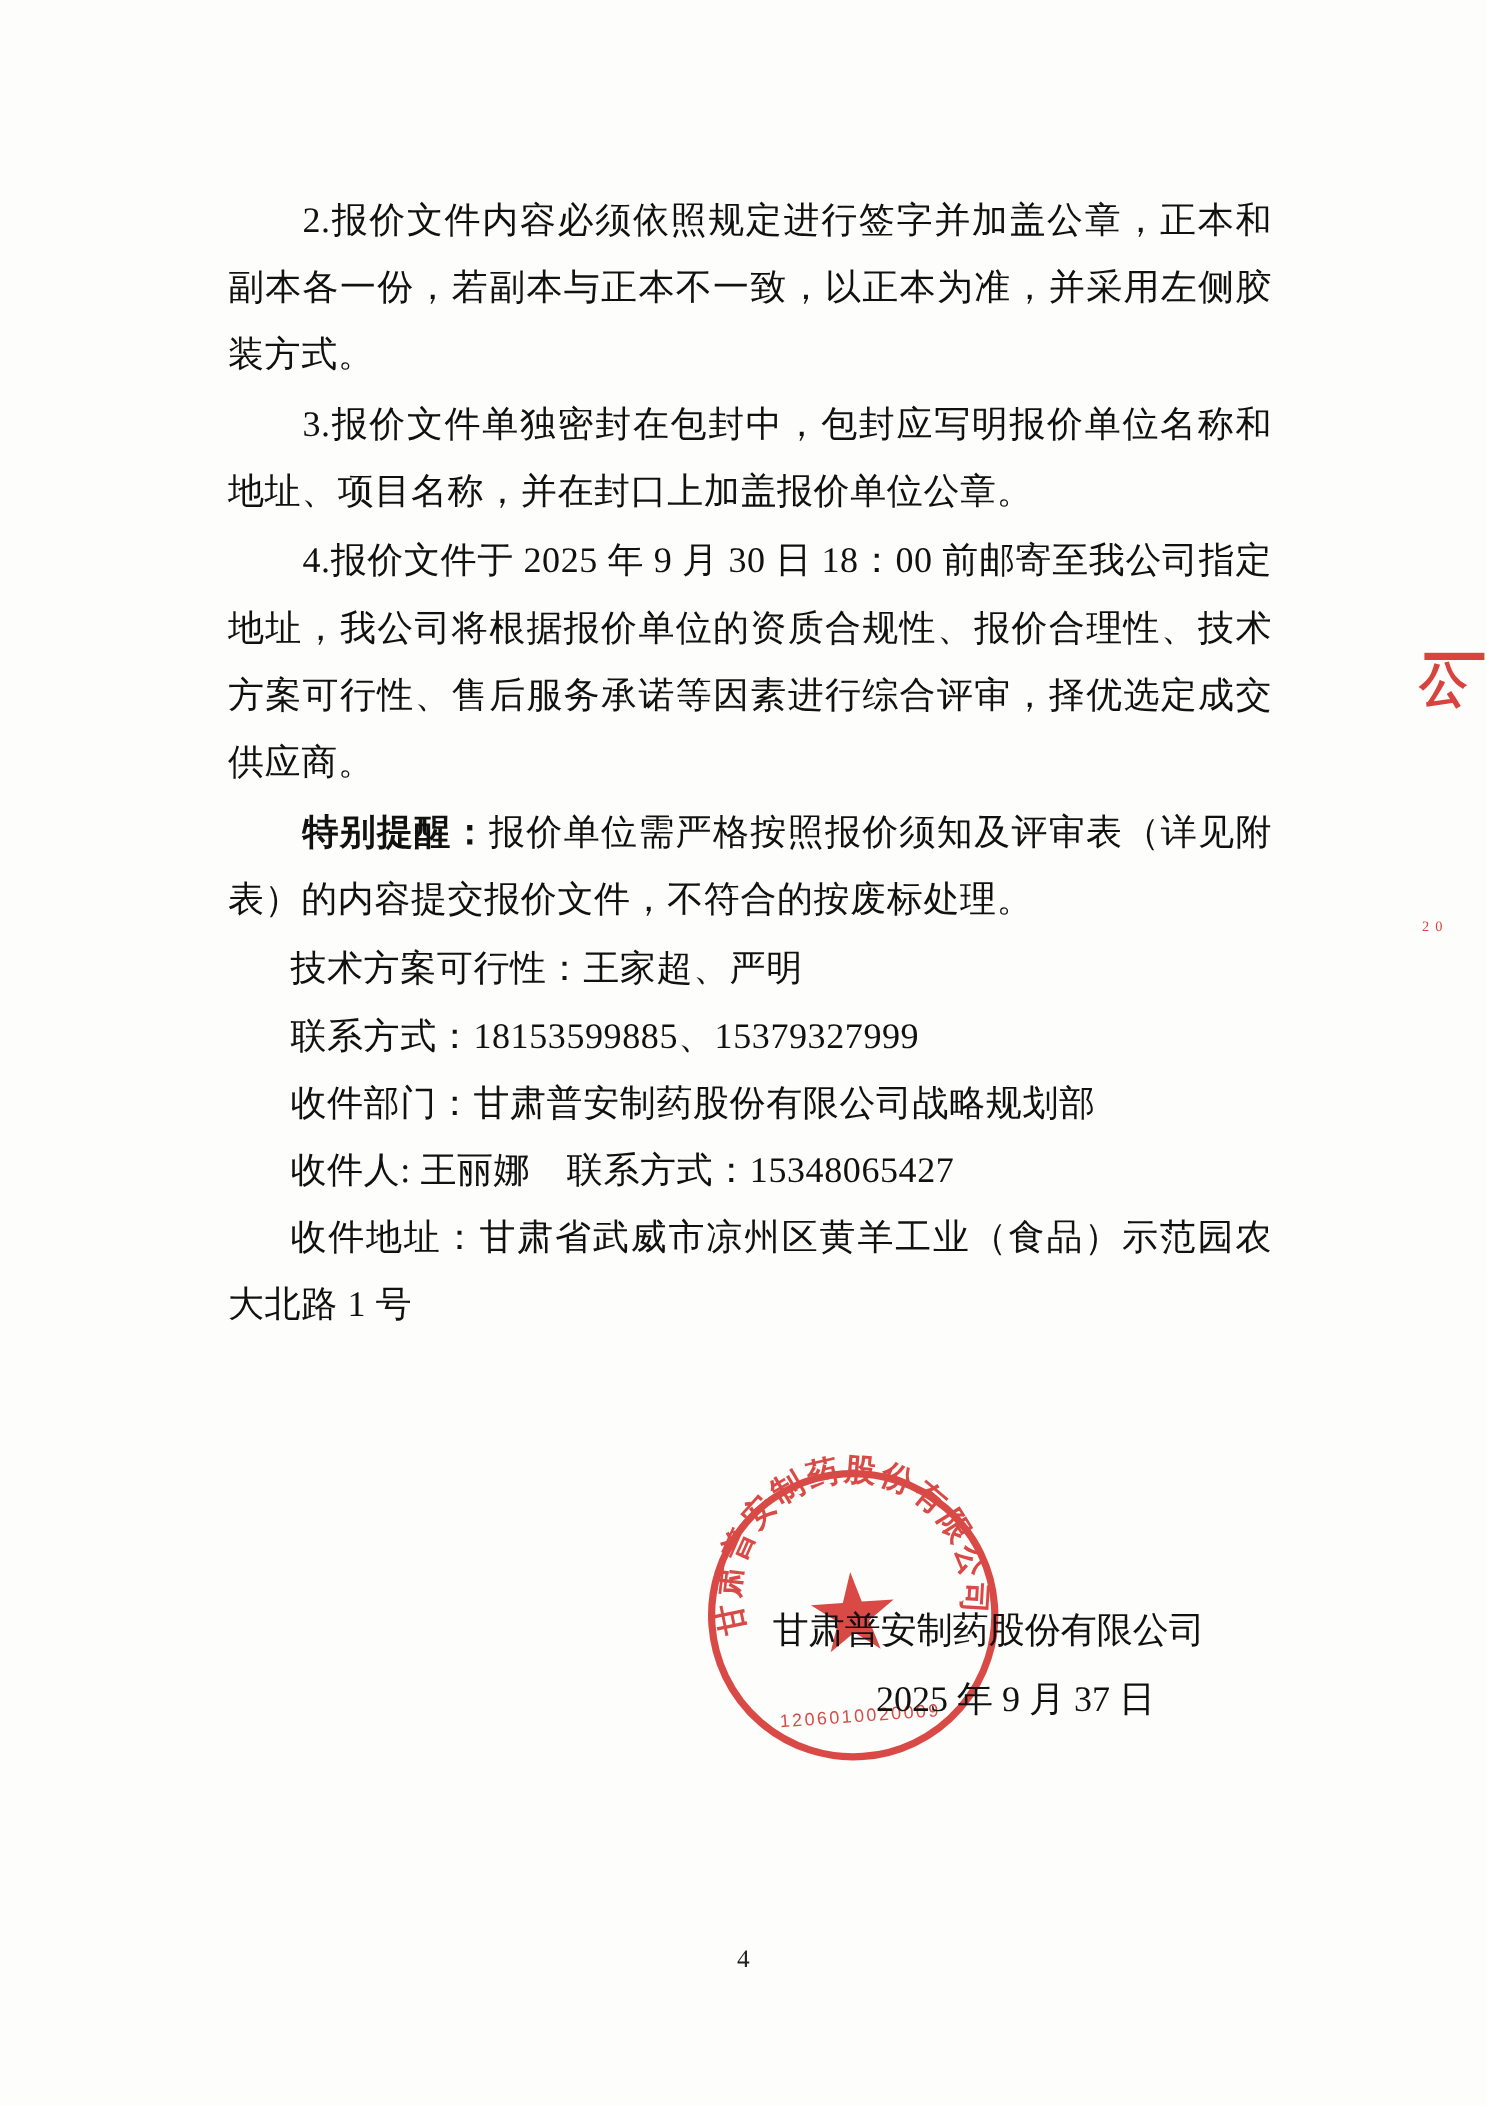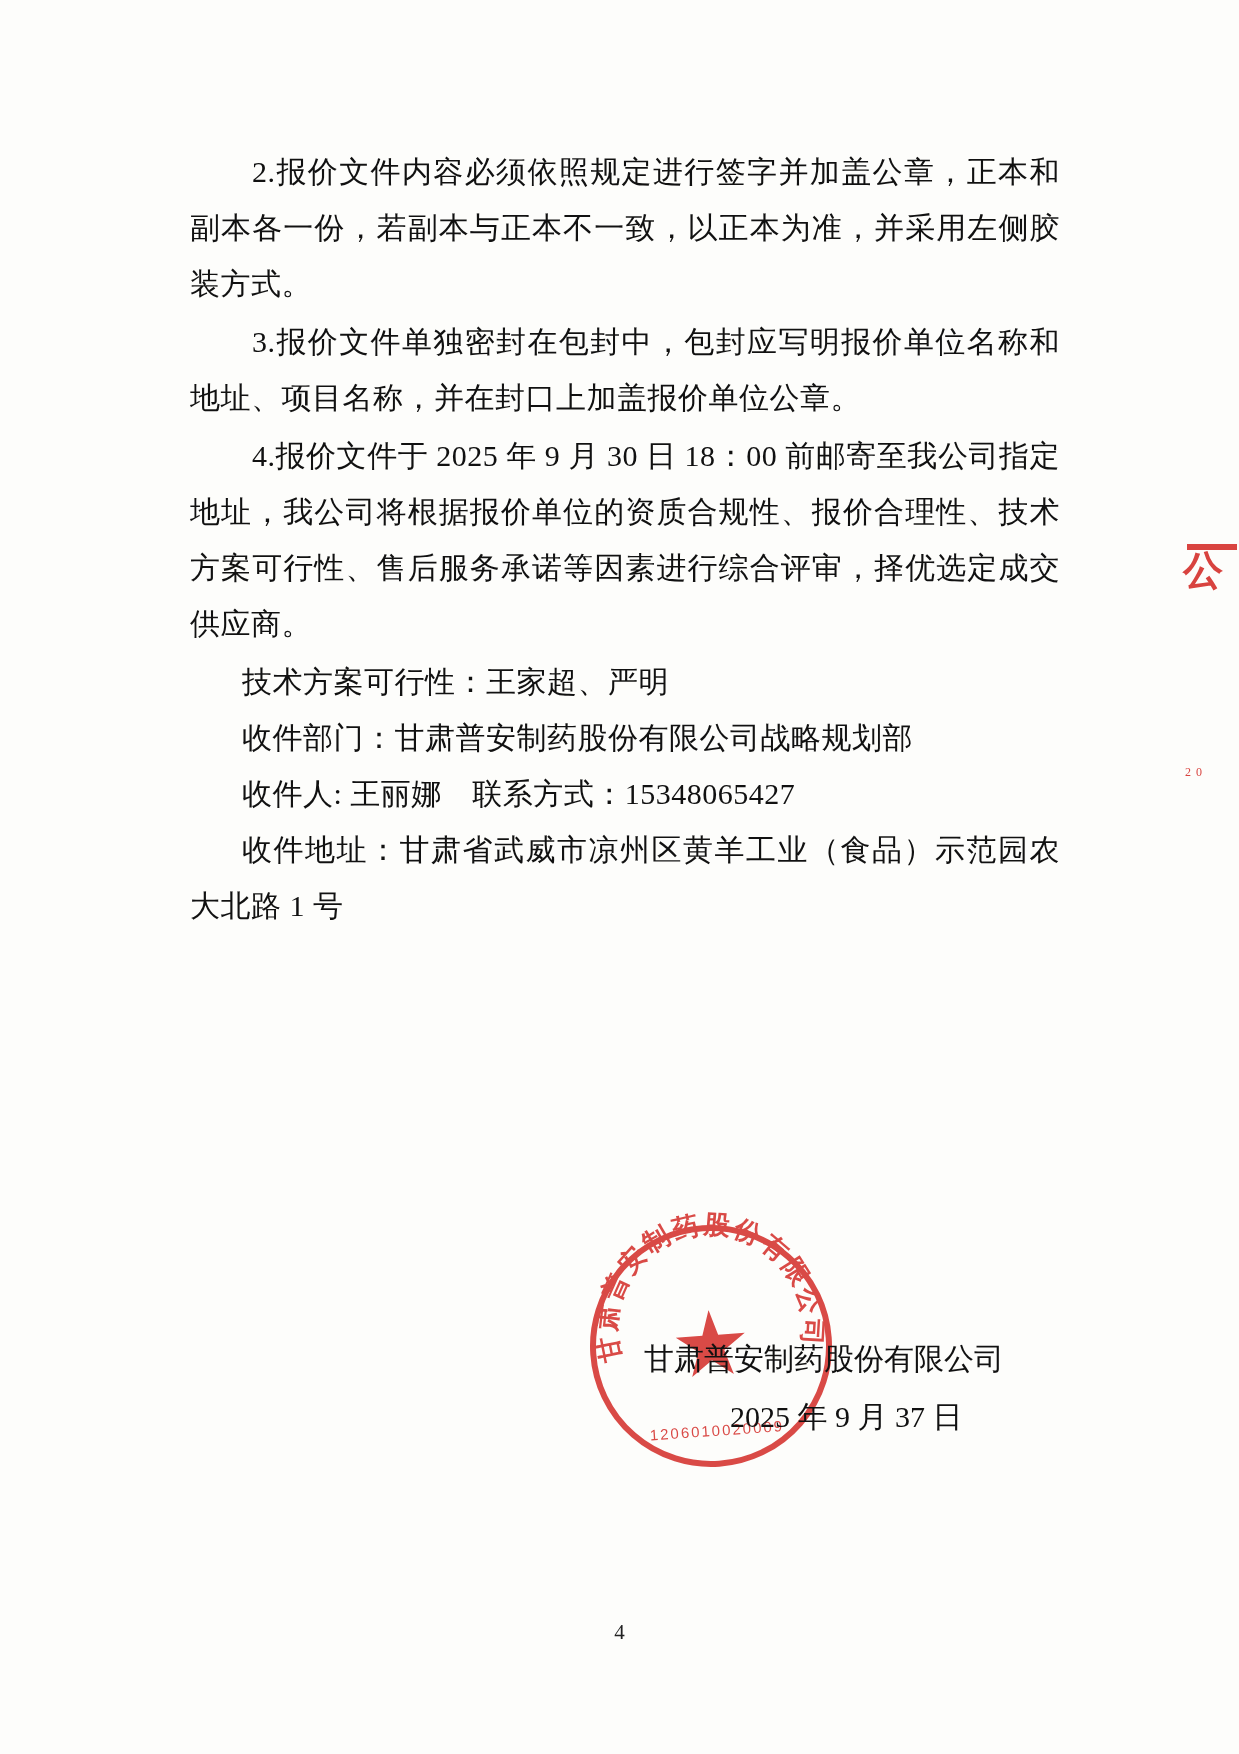"2.报价文件内容必须依照规定进行签字并加盖公章，正本和副本各一份，若副本与正本不" .content { top: 144px -> 156px }
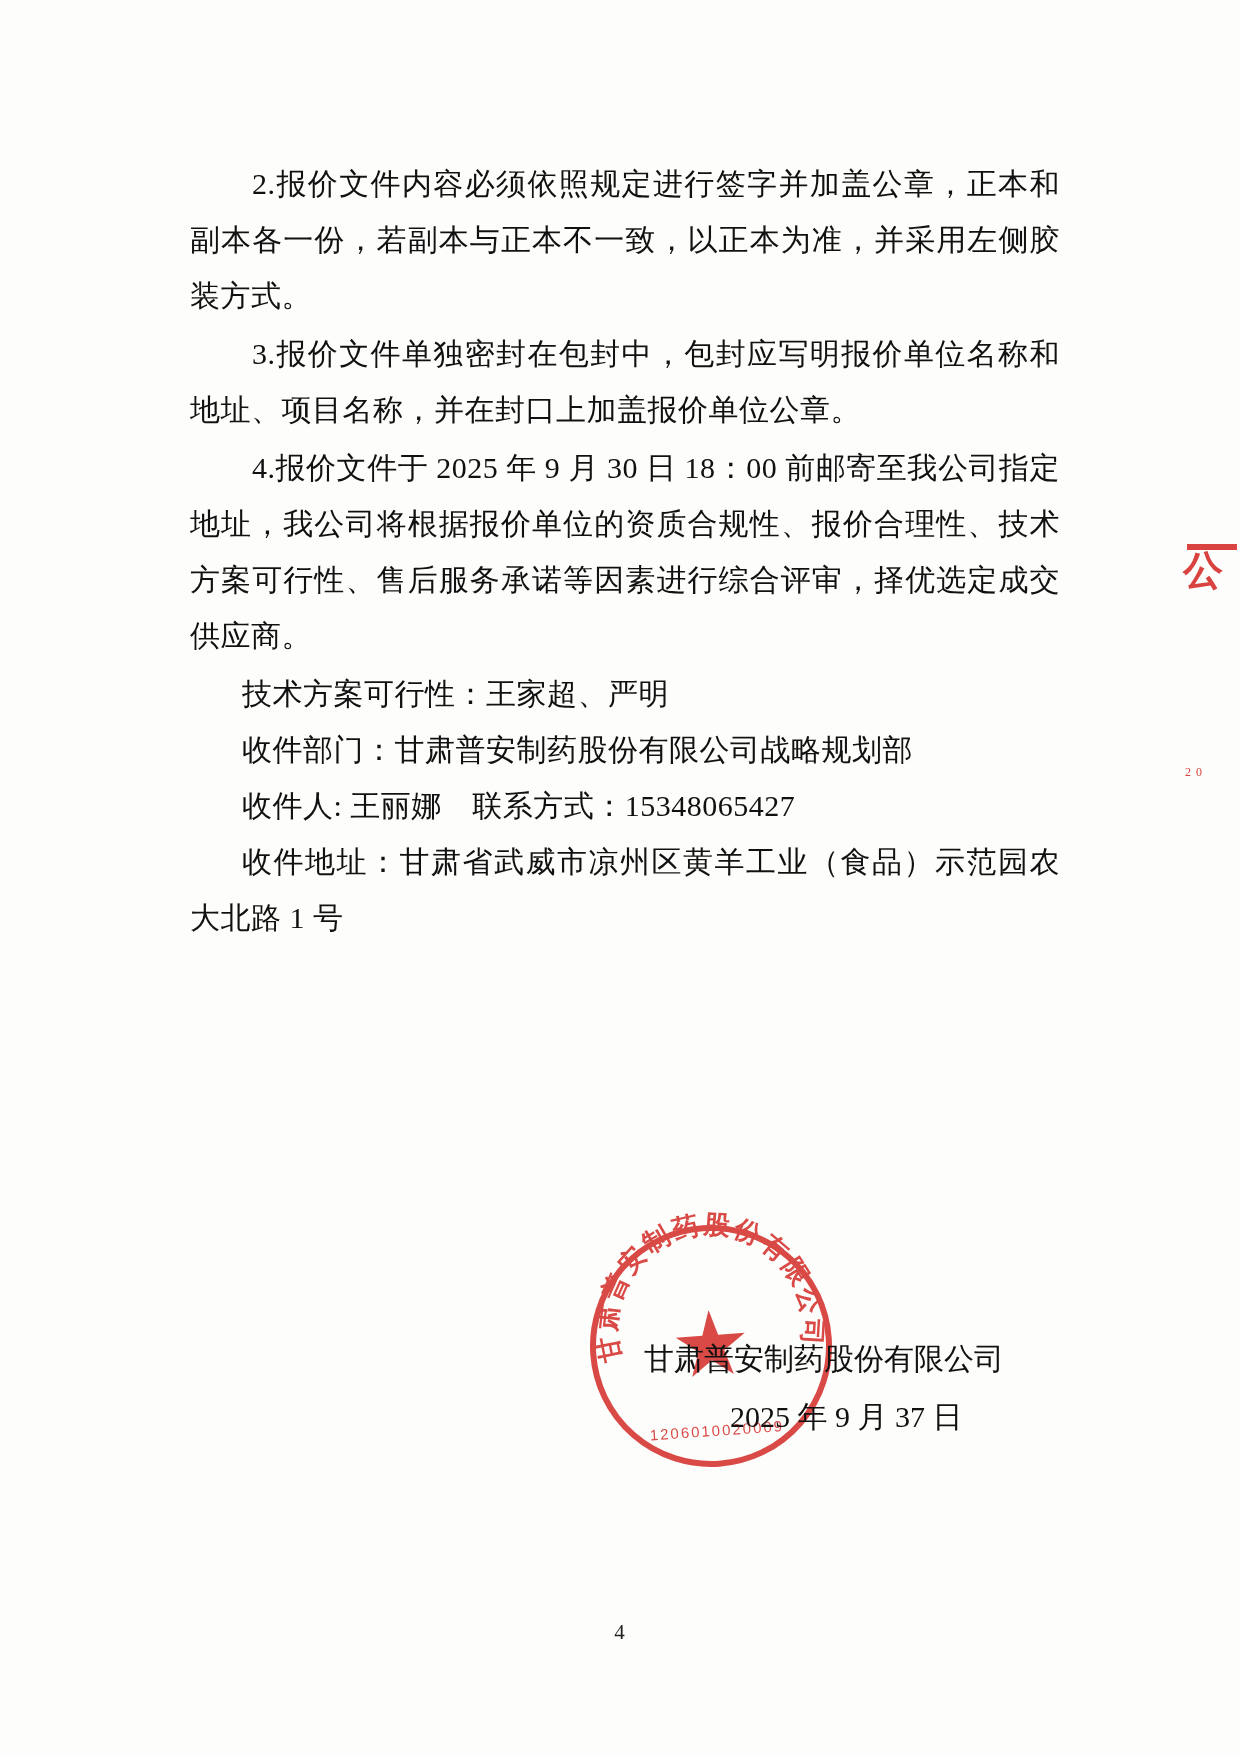"特别提醒：报价单位需严格按照报价须知及评审表（详见附表）的内容提交报价文件，不符" p.para { html: none -> <p><span>特别提醒：</span><span>报价单位需严格按照报价须知及评审表（详见附表）的内容提交报价文件，不符合的按废标处理。</span></p> }
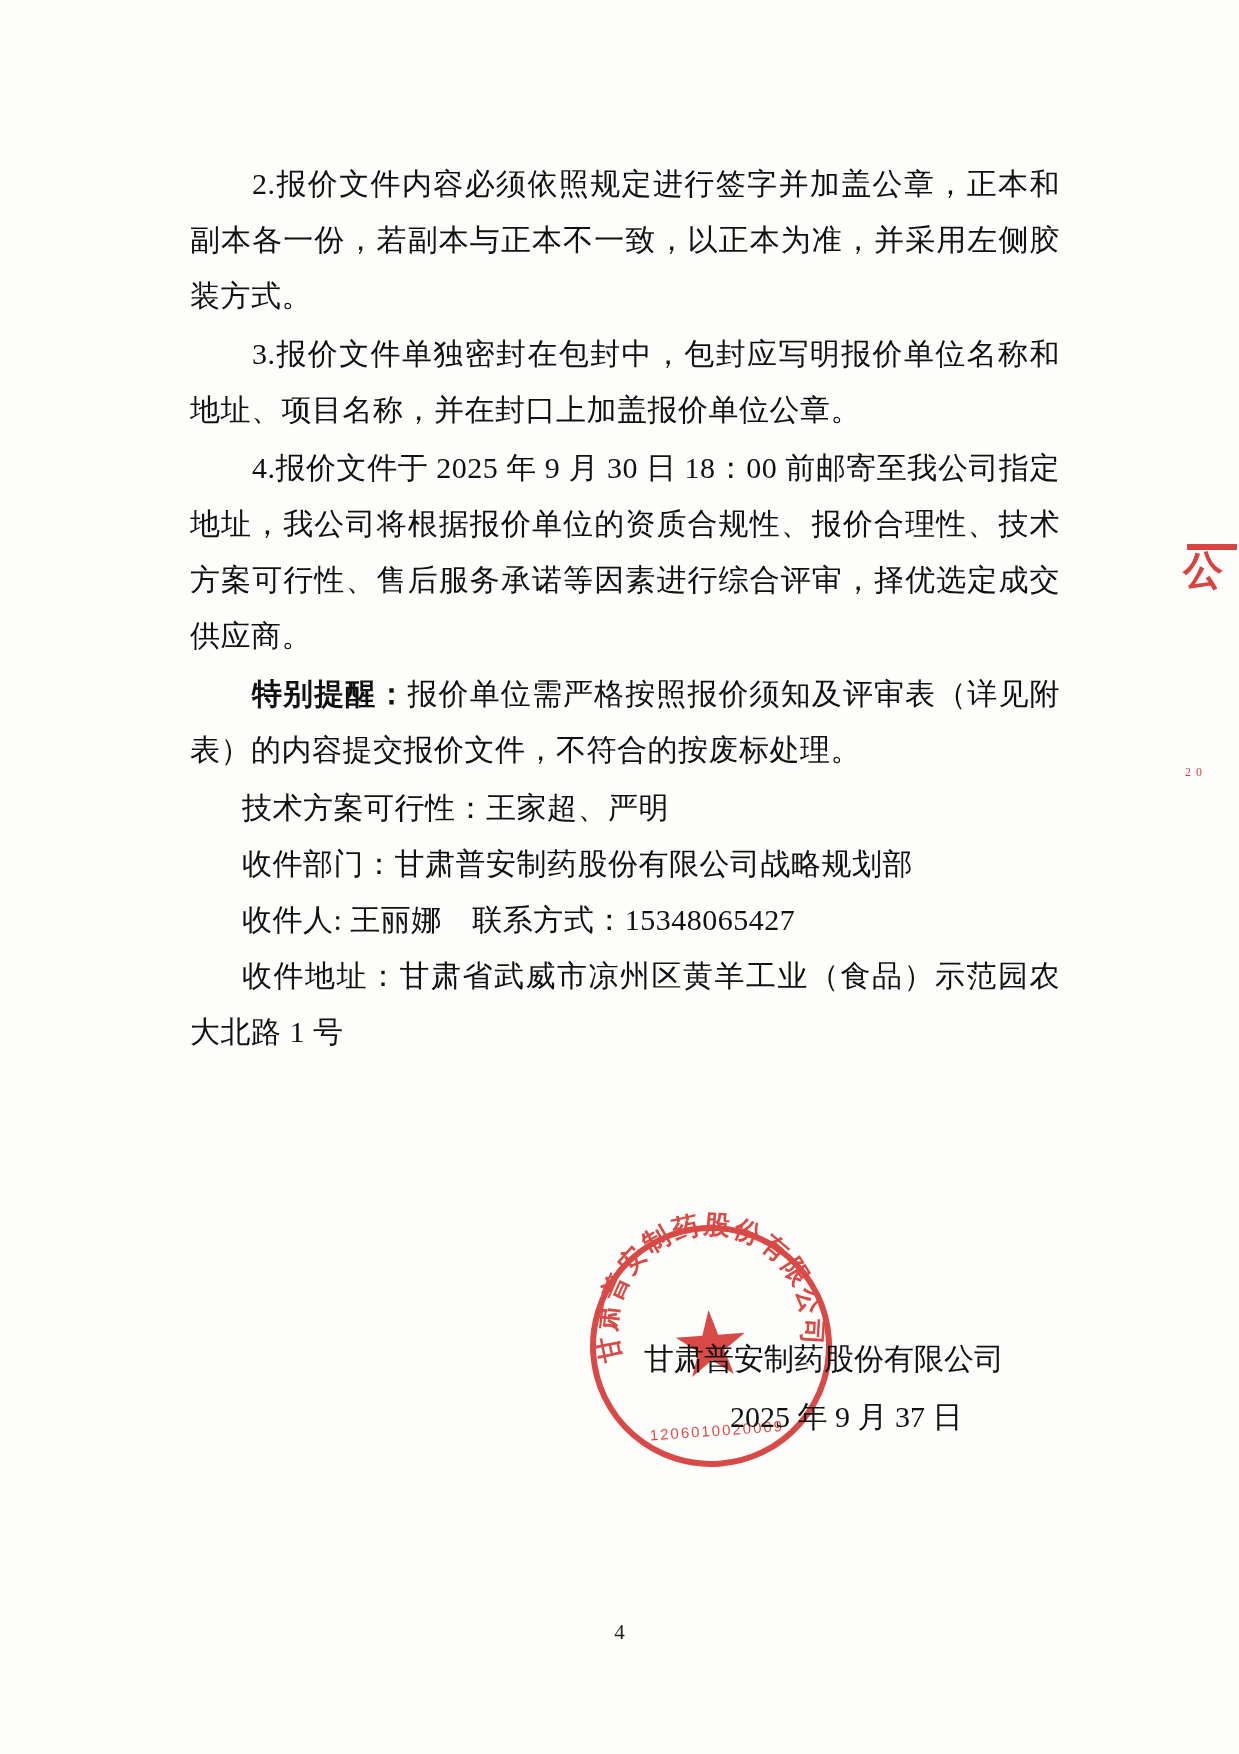"联系方式：18153599885、15379327999" p.sub { html: none -> <p>联系方式：18153599885、15379327999</p> }
